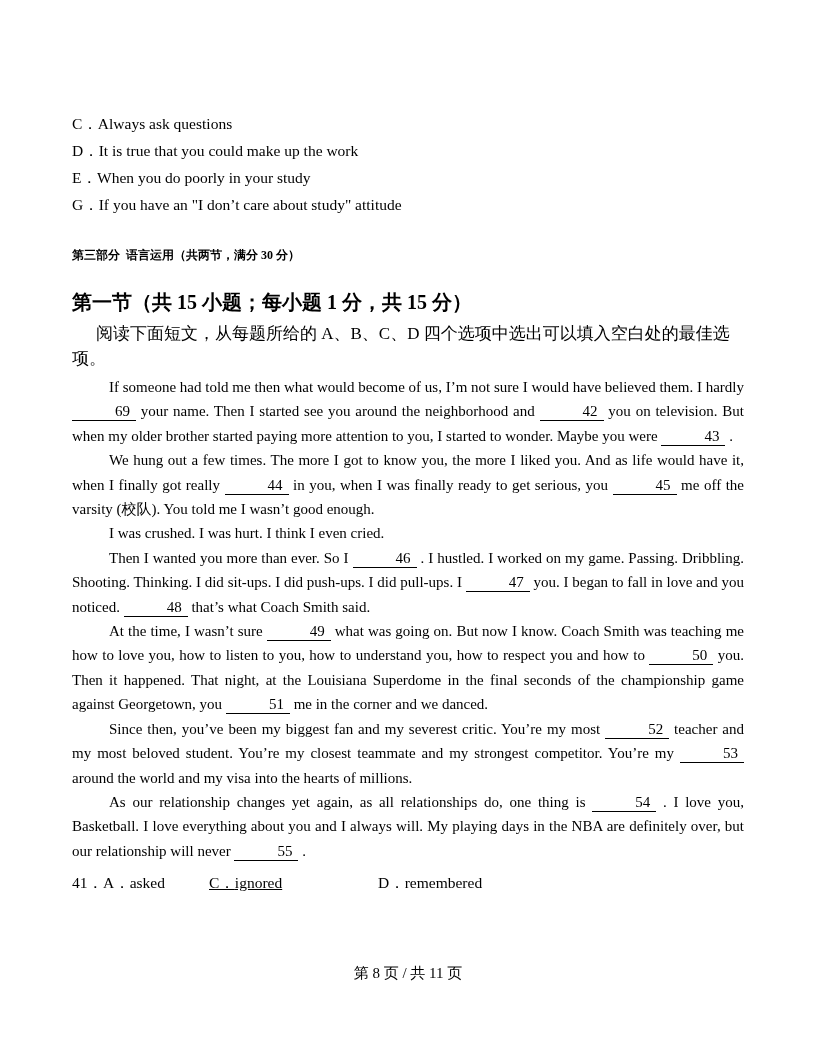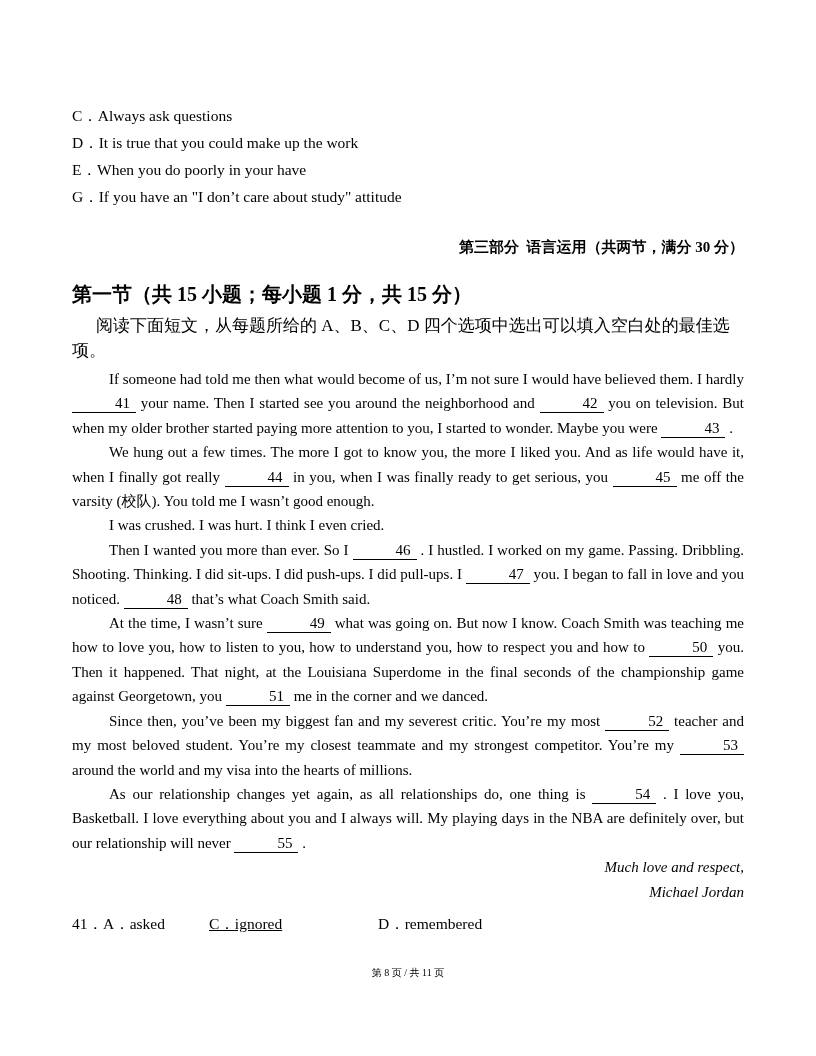"C．Always ask questions" .content { top: 8px -> 16px }
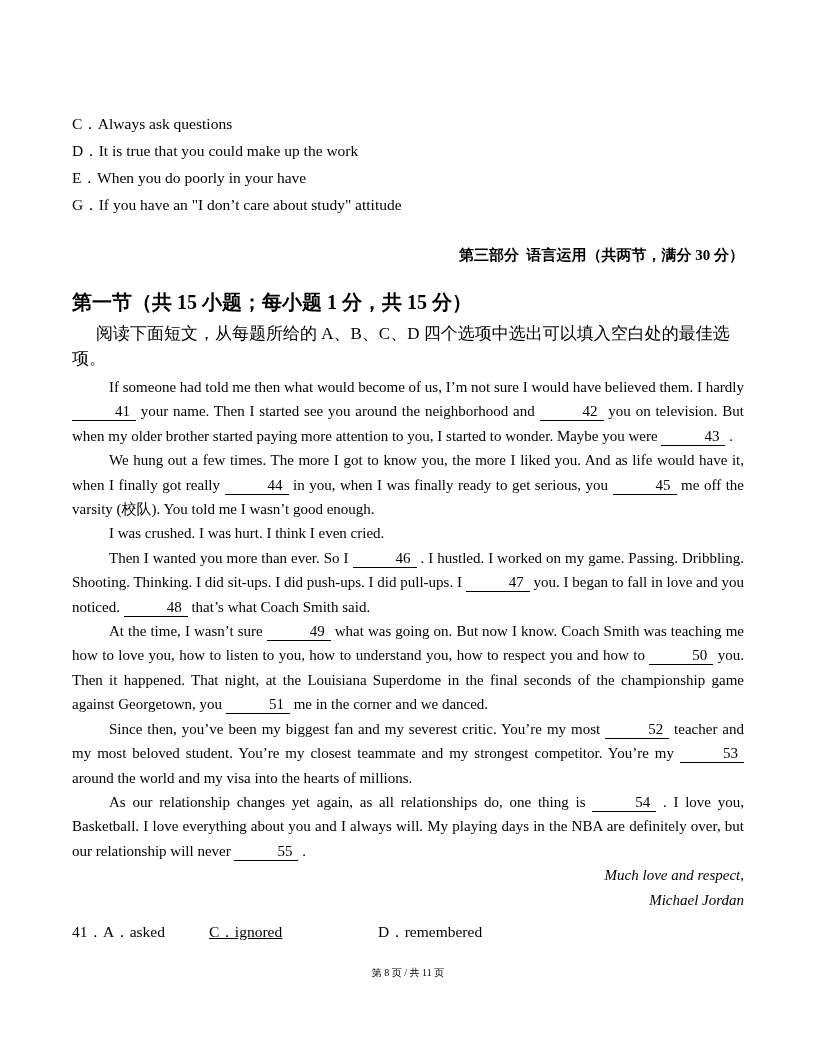"When you do poorly in" span { text: have -> study }
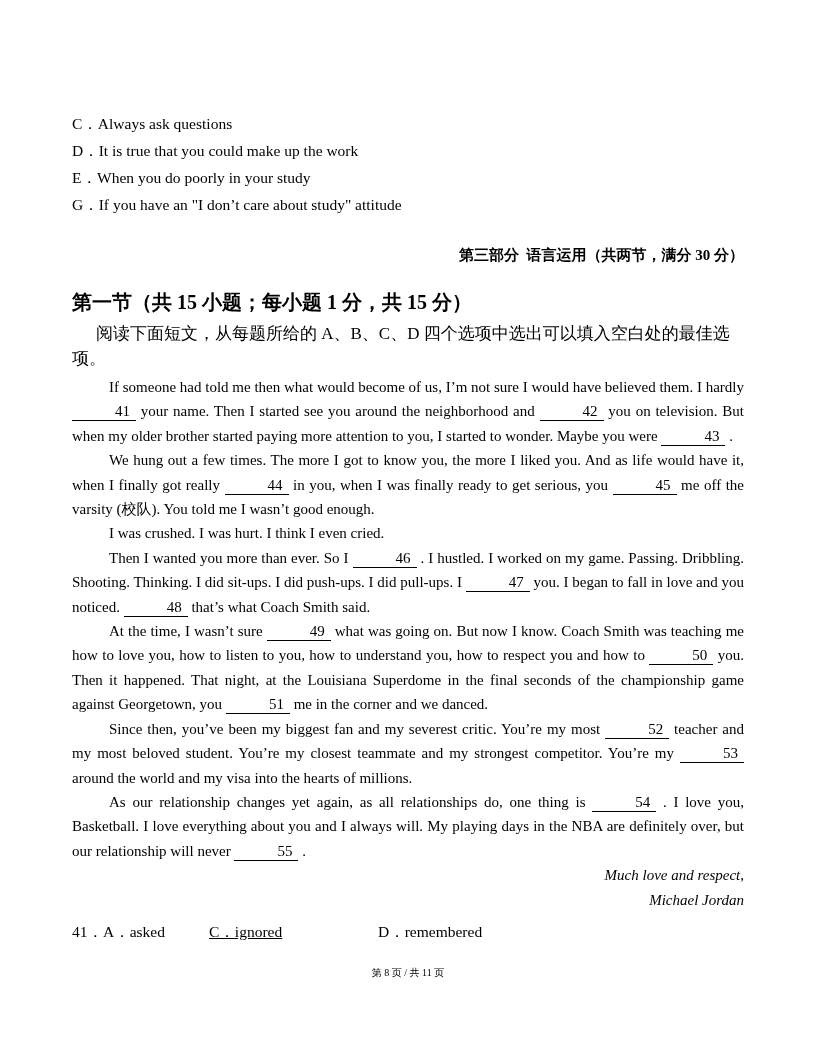"第三部分 语言运用（共两节，满分 30 分）" .part-heading { font-size: 15px -> 12px; text-align: right -> none }
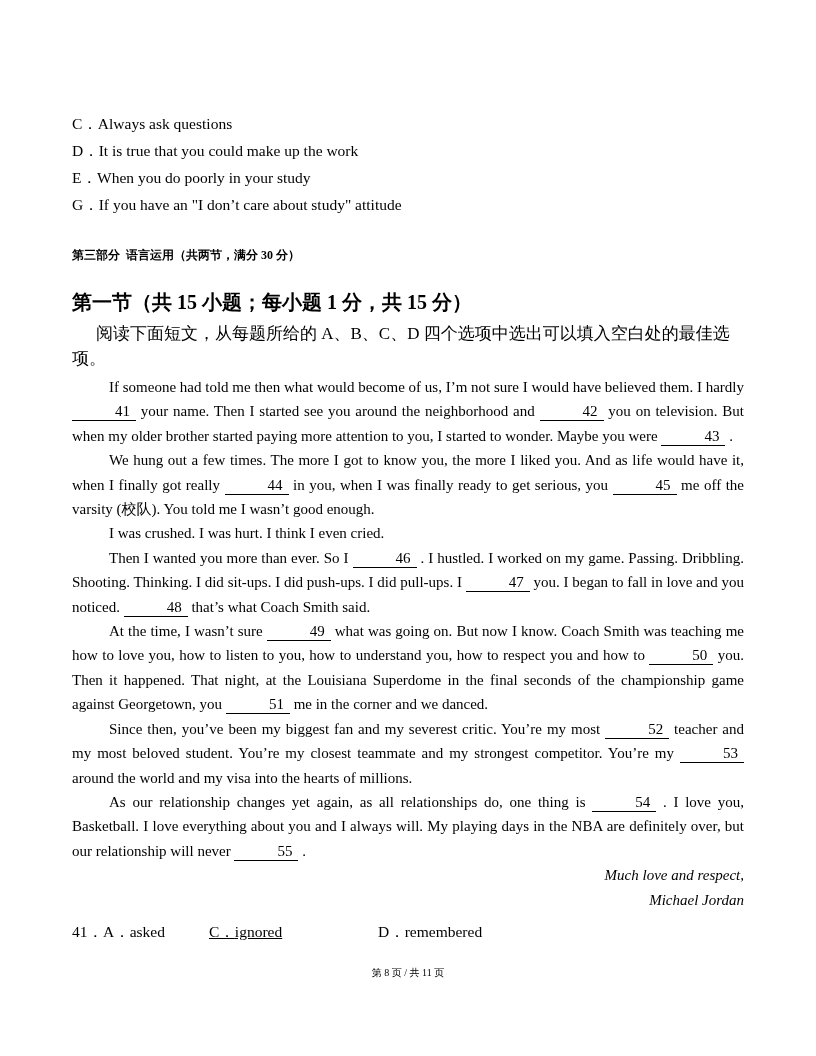"41" span.blank { text: 41 -> 69 }
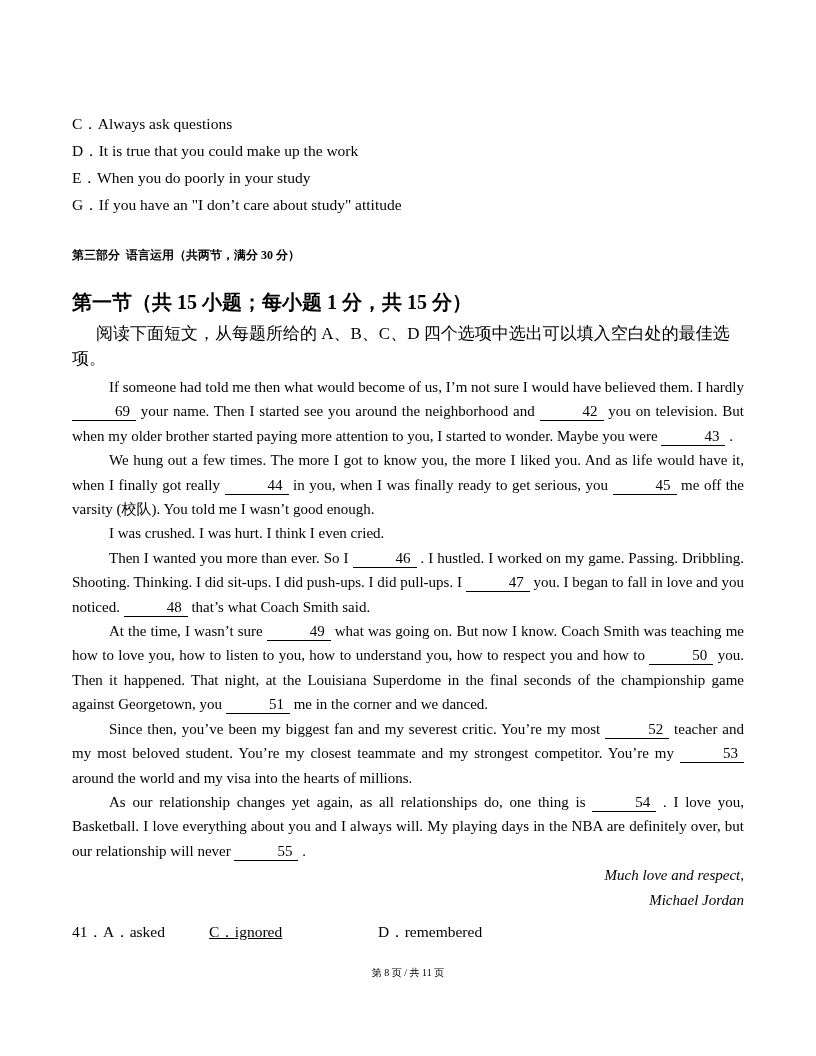"Much love and respect," div.signature { html: <div> <div>Much love and respect,</div> <div>Michael Jordan</div> </div> -> none }
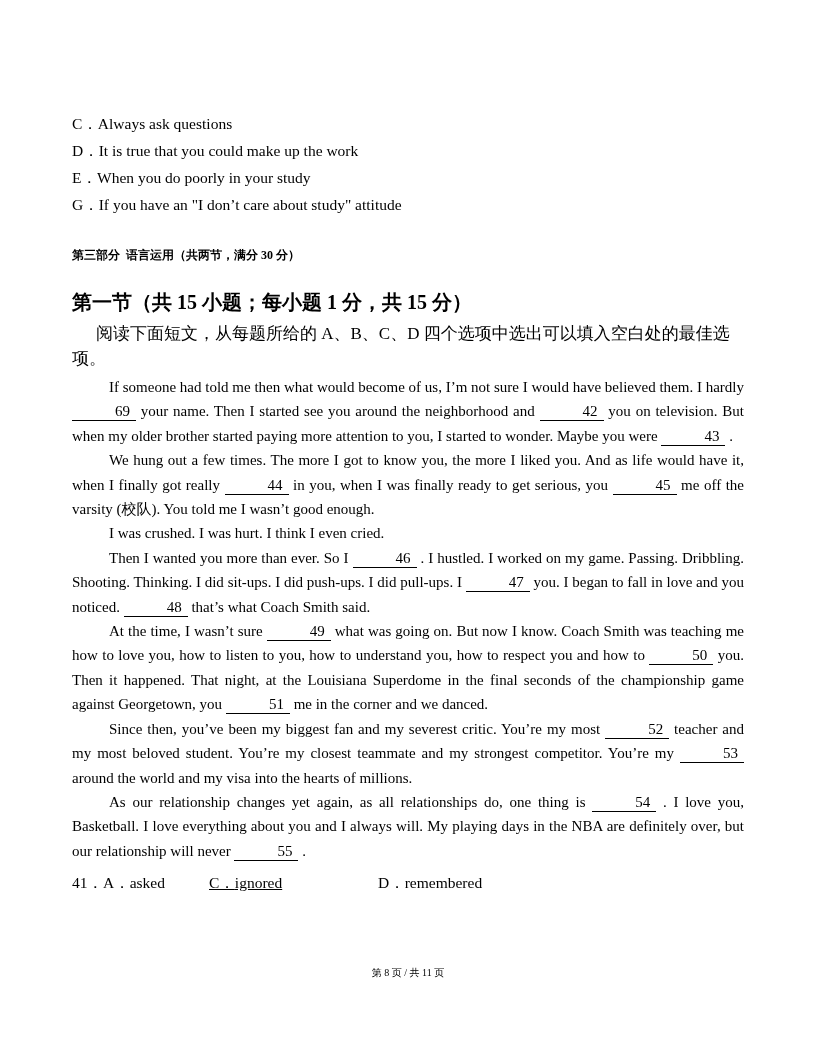"第 8 页 / 共" .footer { font-size: 10px -> 15px }
